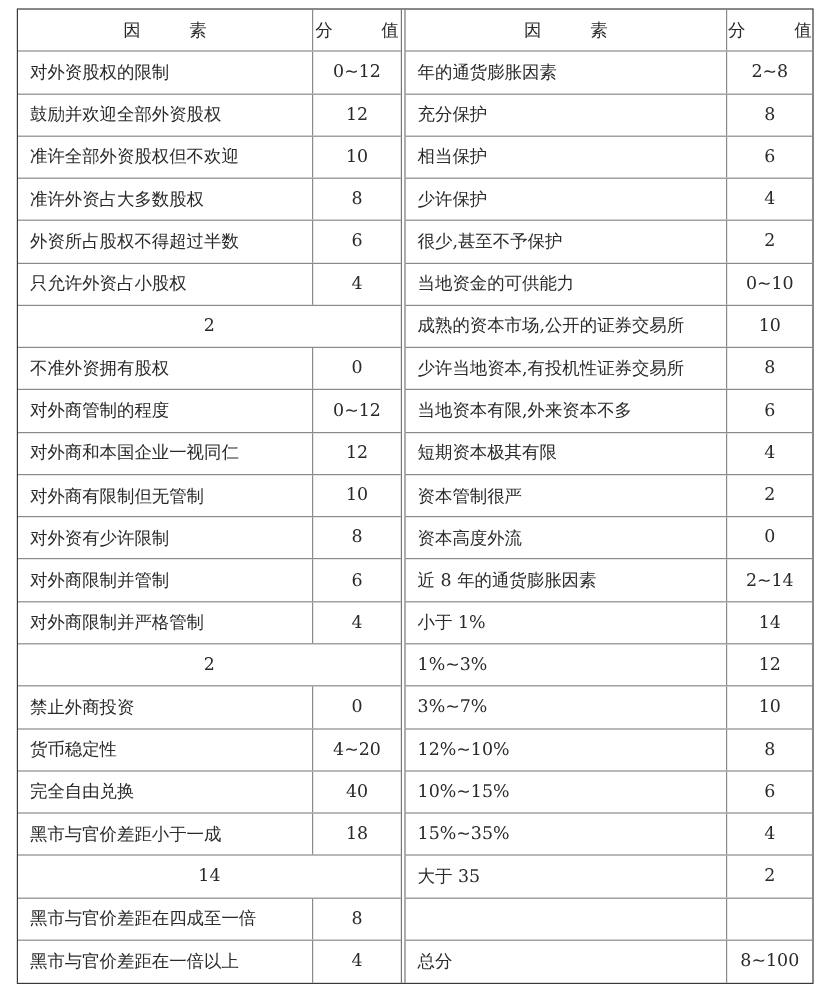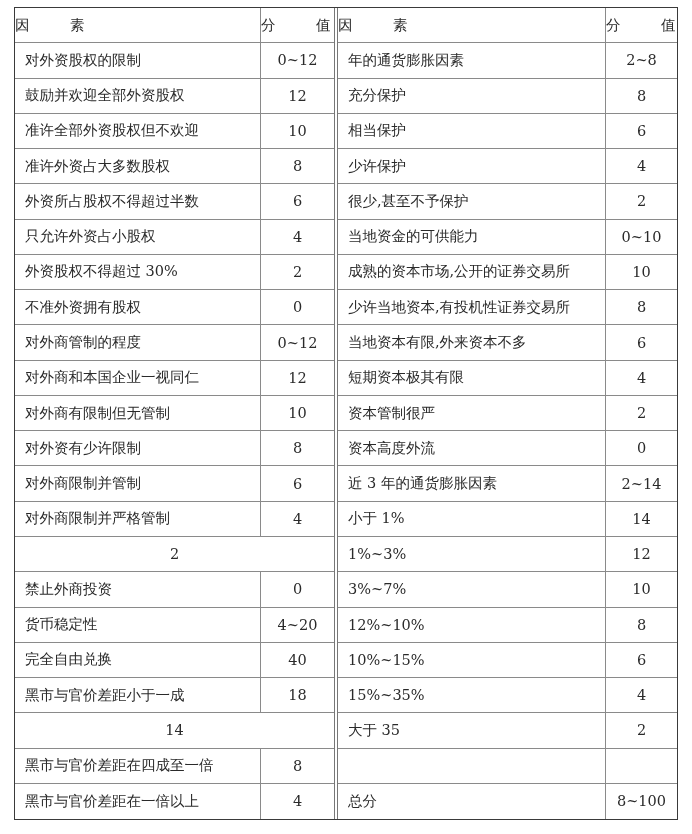"因 素" .row.head .cell { justify-content: flex-start -> center }
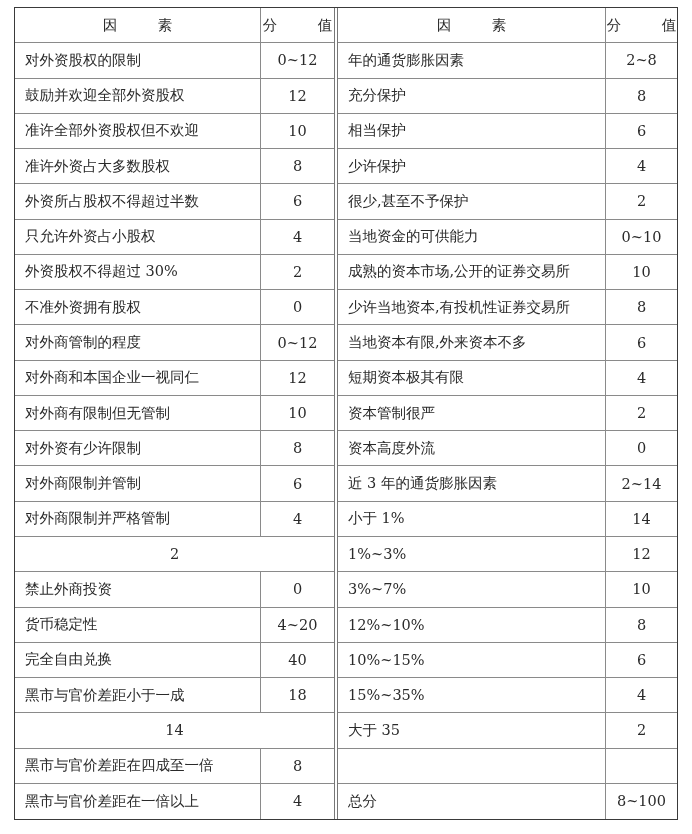"外资股权不得超过 30%" div.cell { html: <div>外资股权不得超过 30%</div> -> none }
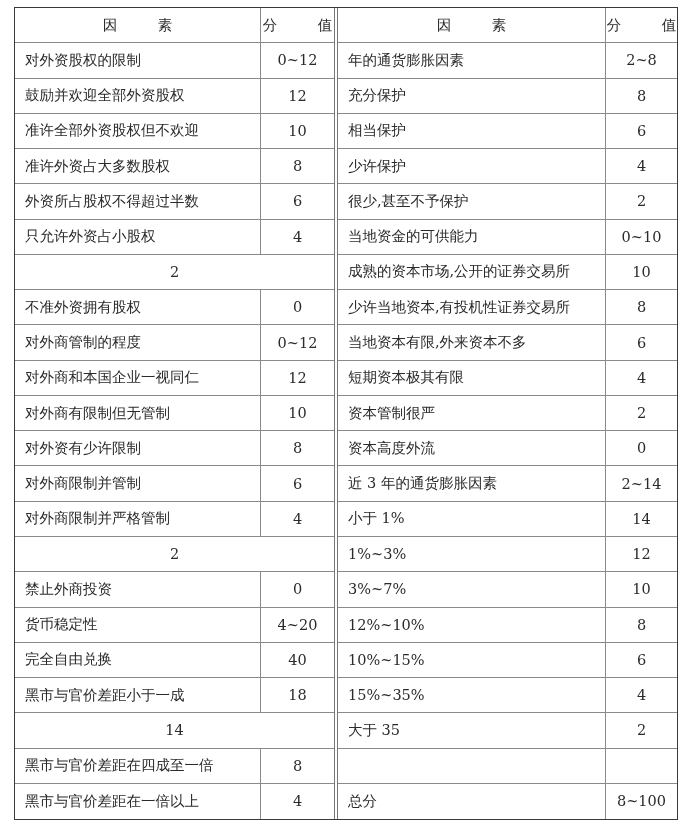"近 3 年的通货膨胀因素" div.cell { text: 3 -> 8 }
